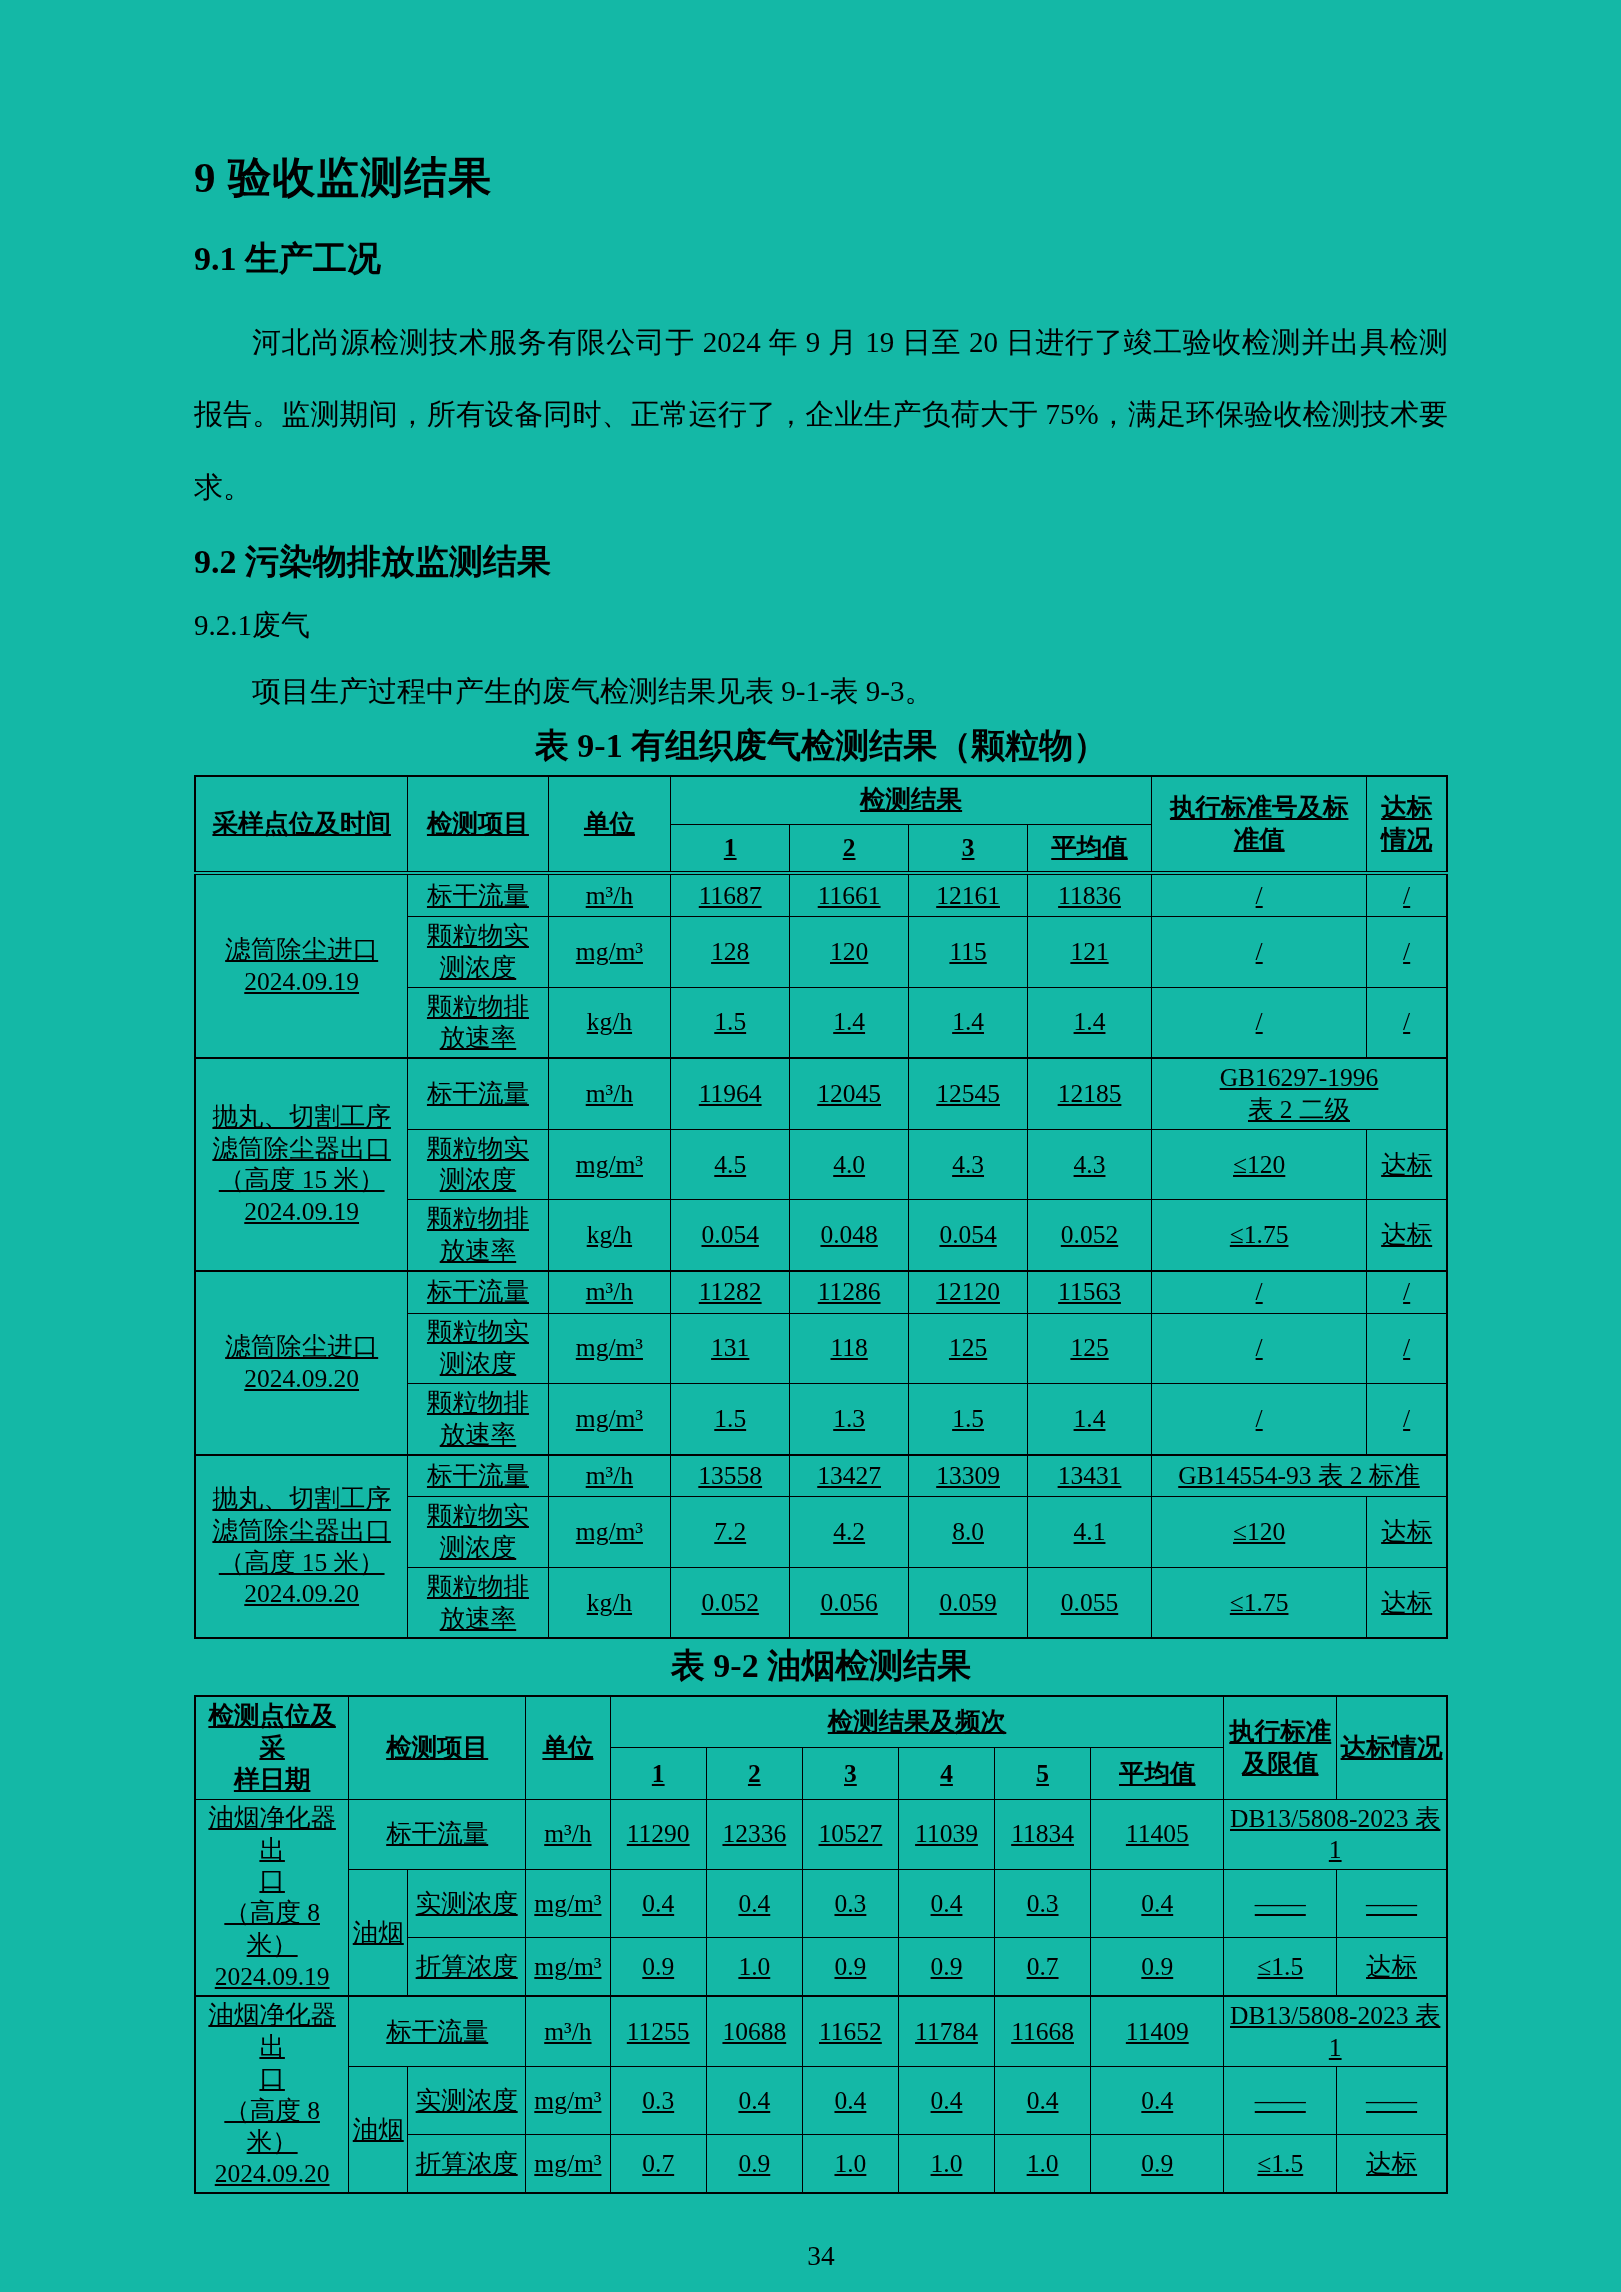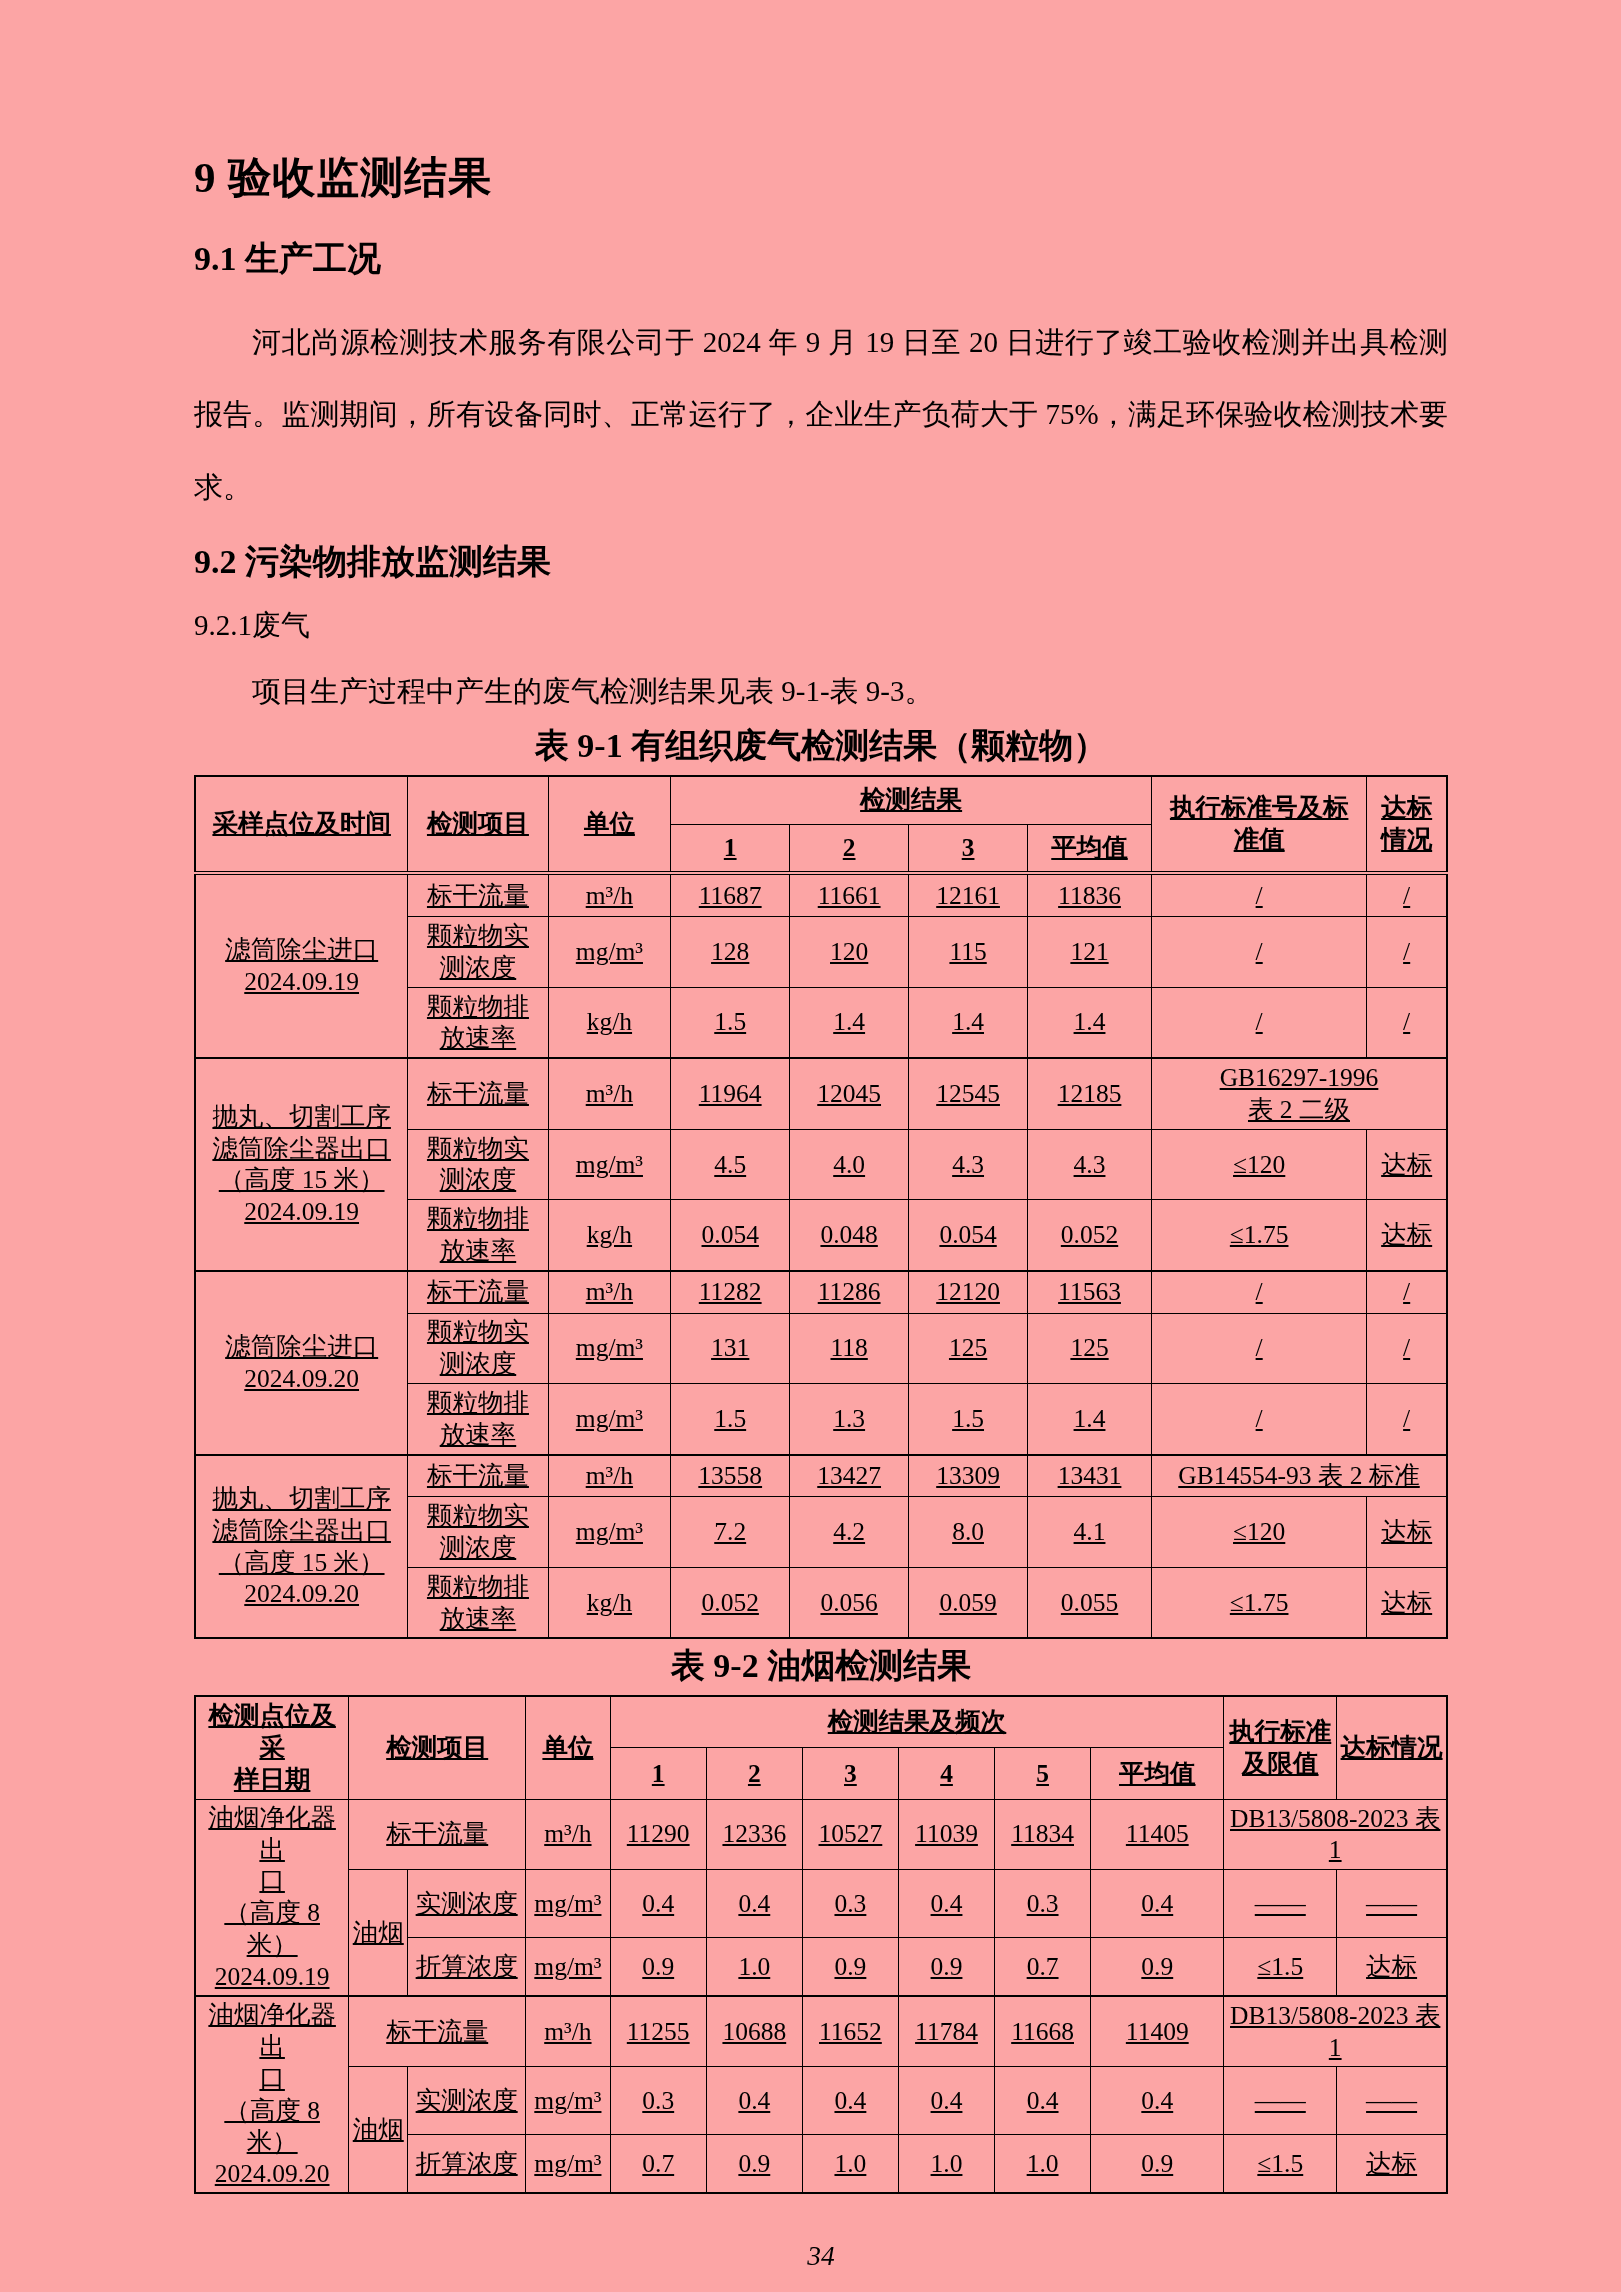"9 验收监测结果" .page { background: #fca5a5 -> #14b8a6 }
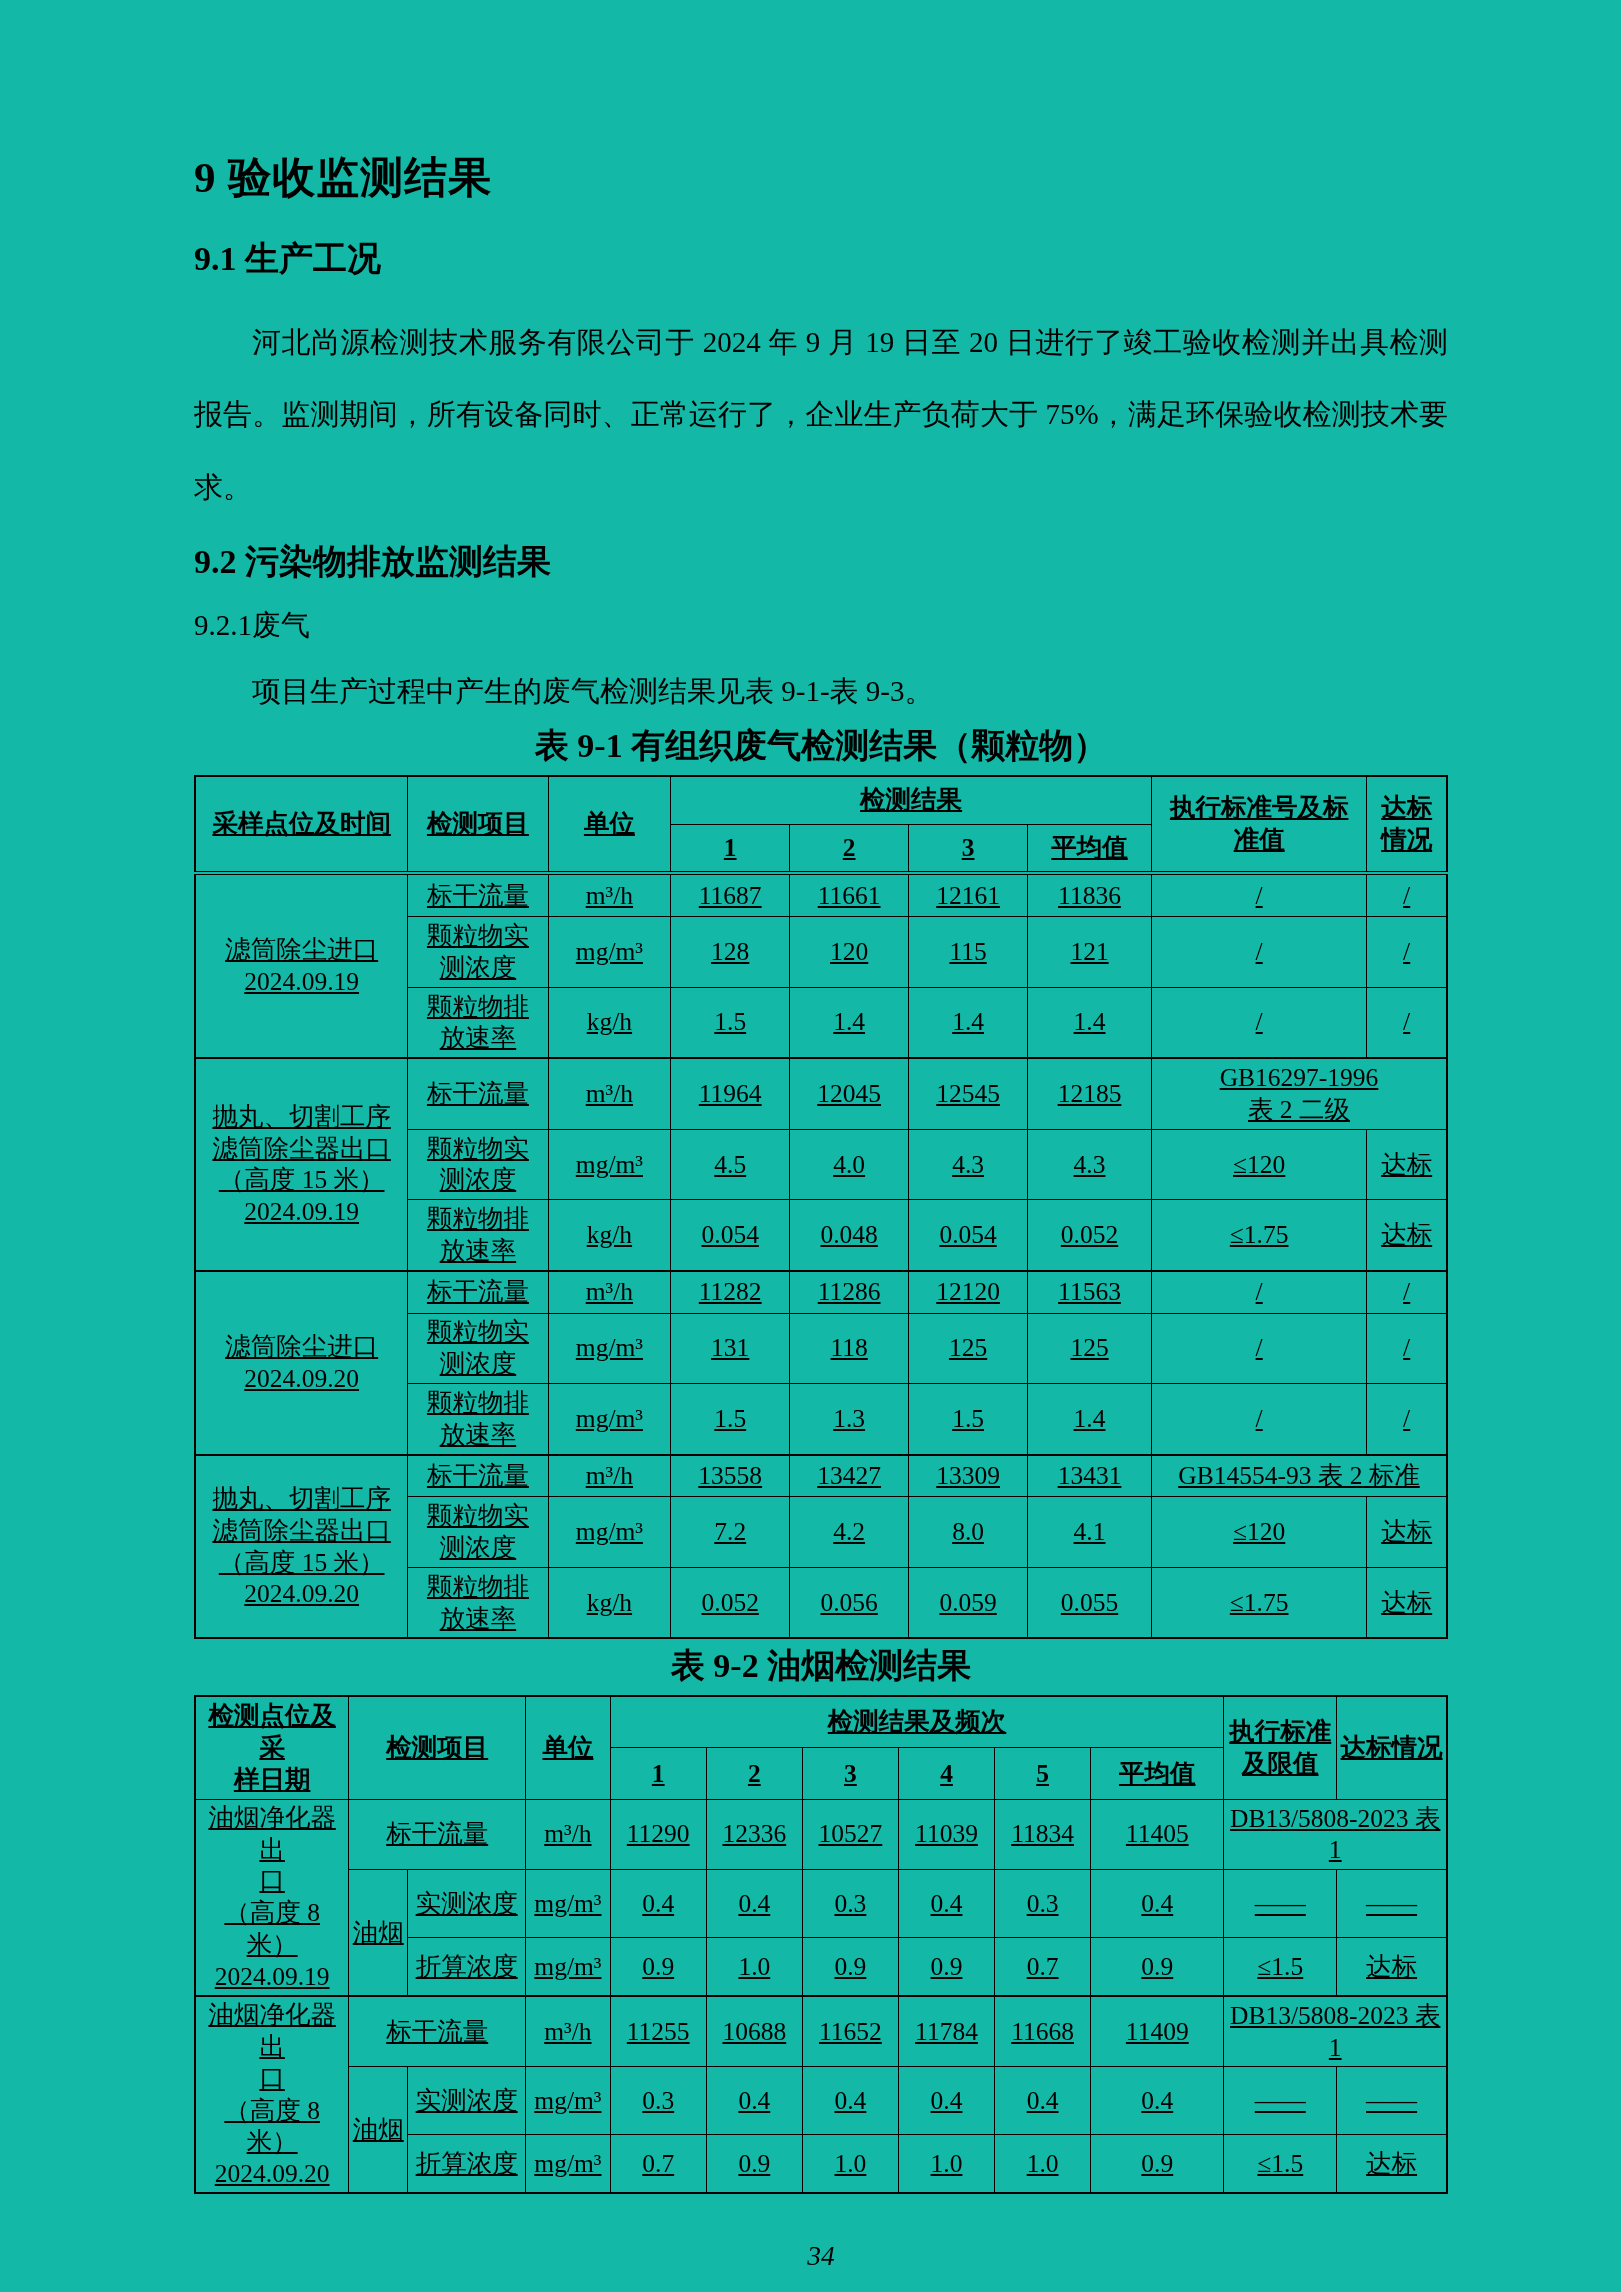"34" .pagenum { font-style: italic -> none }
